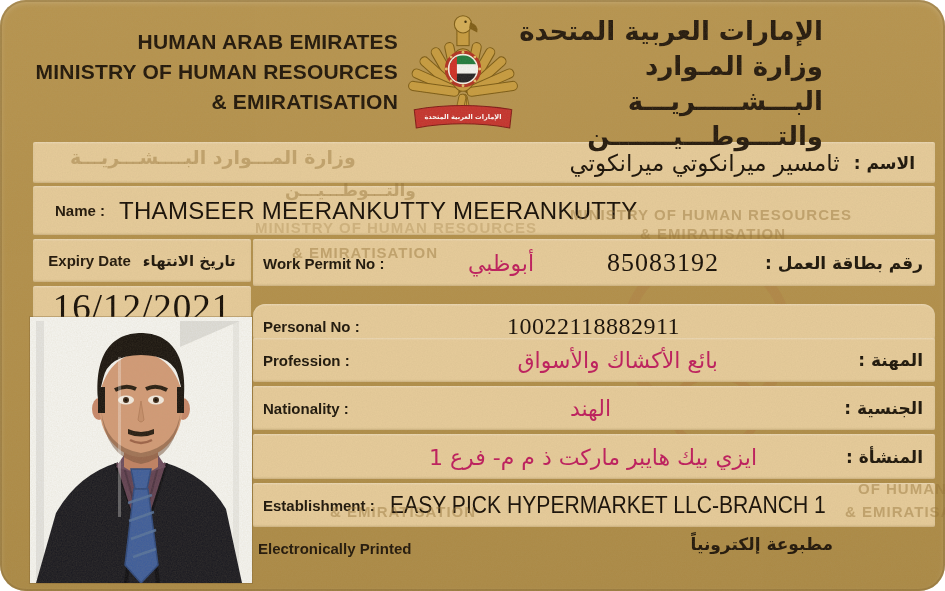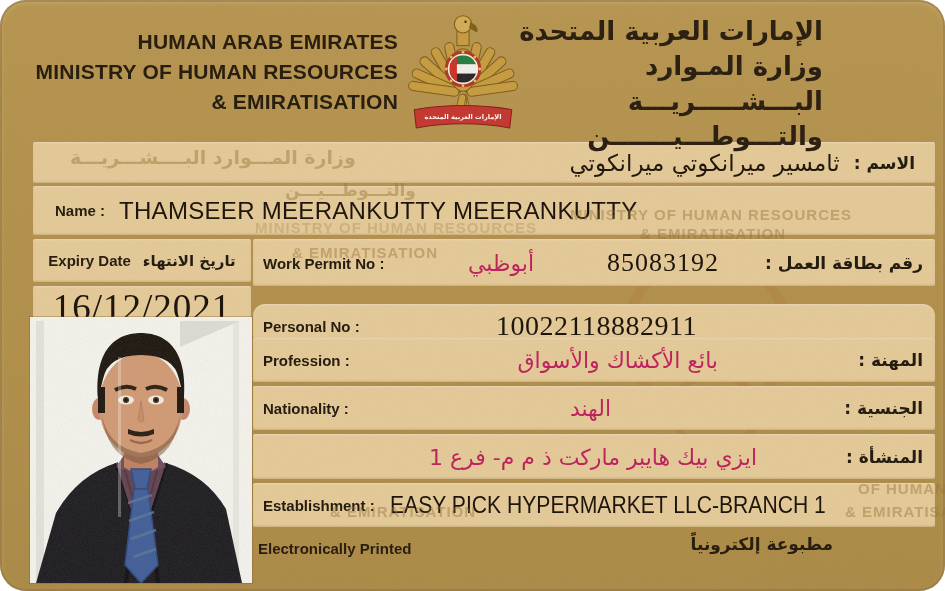"10022118882911" #pn-value { font-size: 28px -> 24px }
